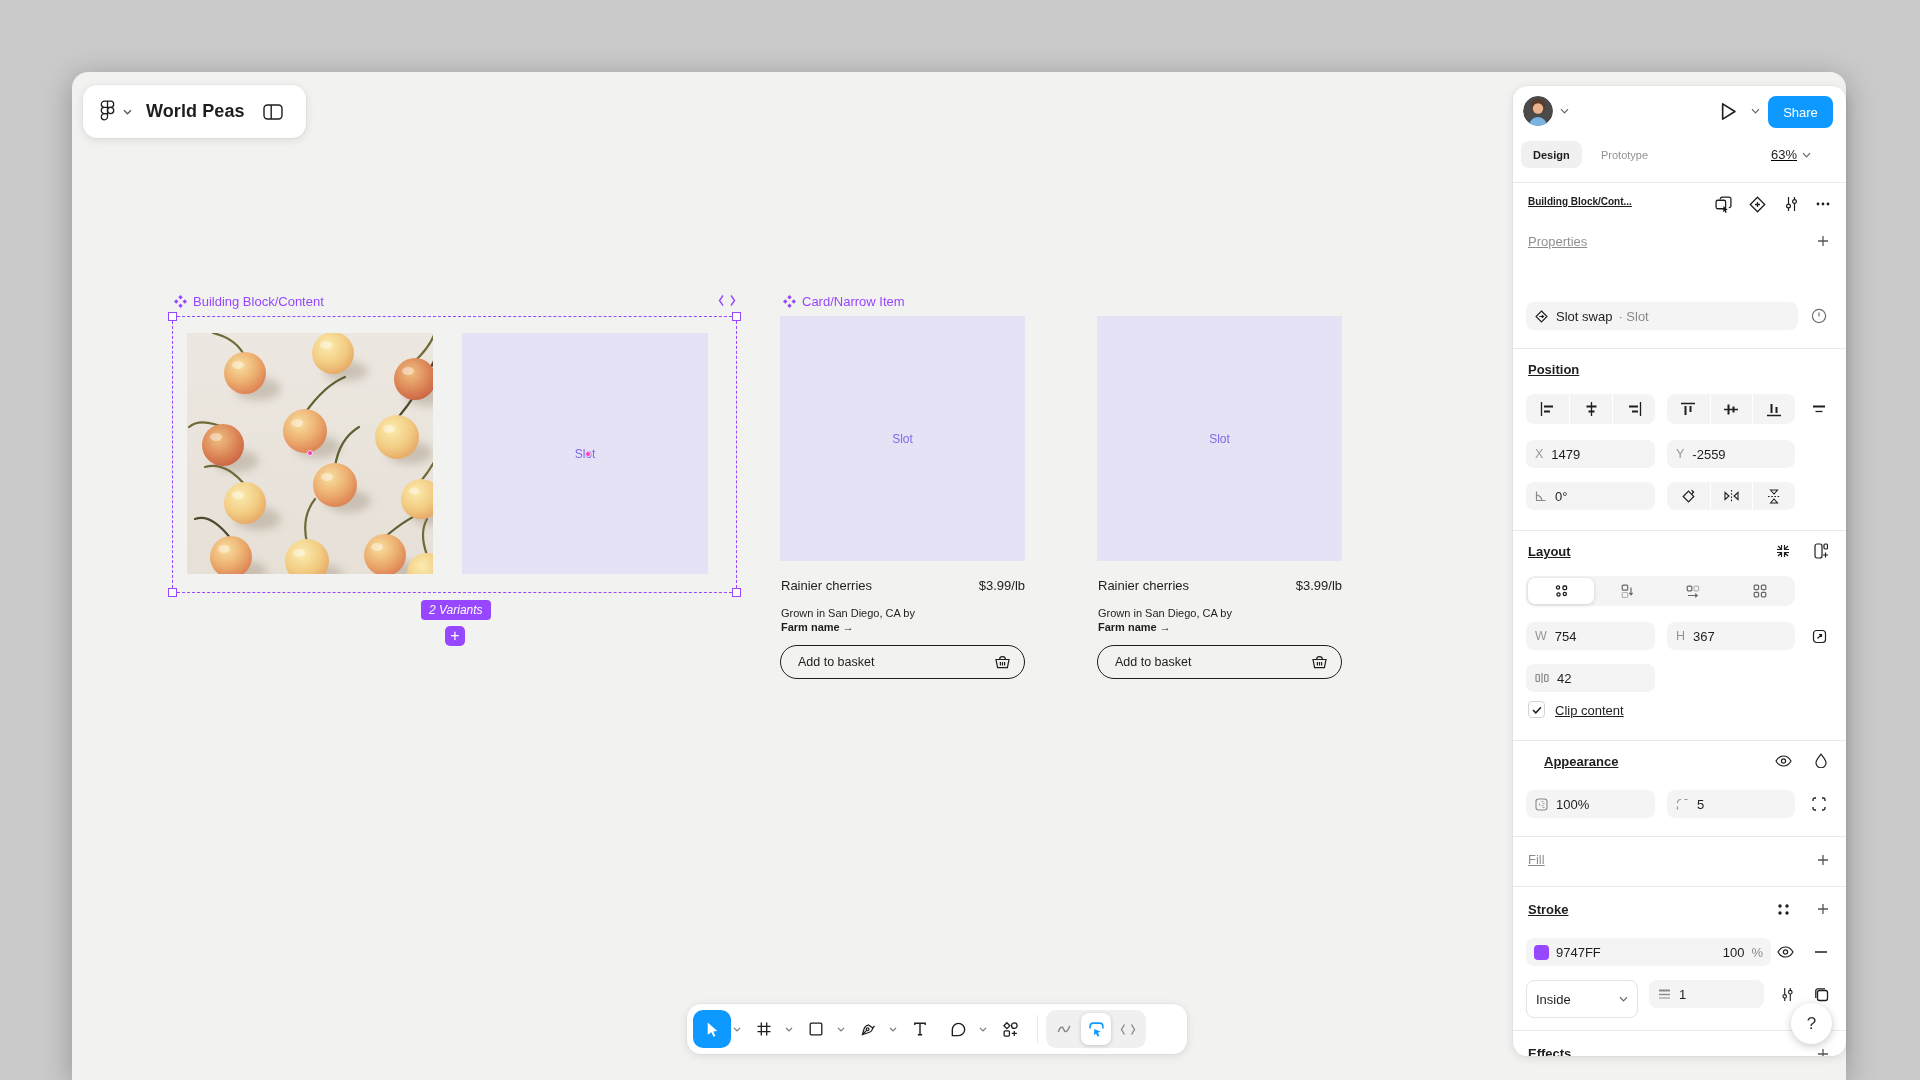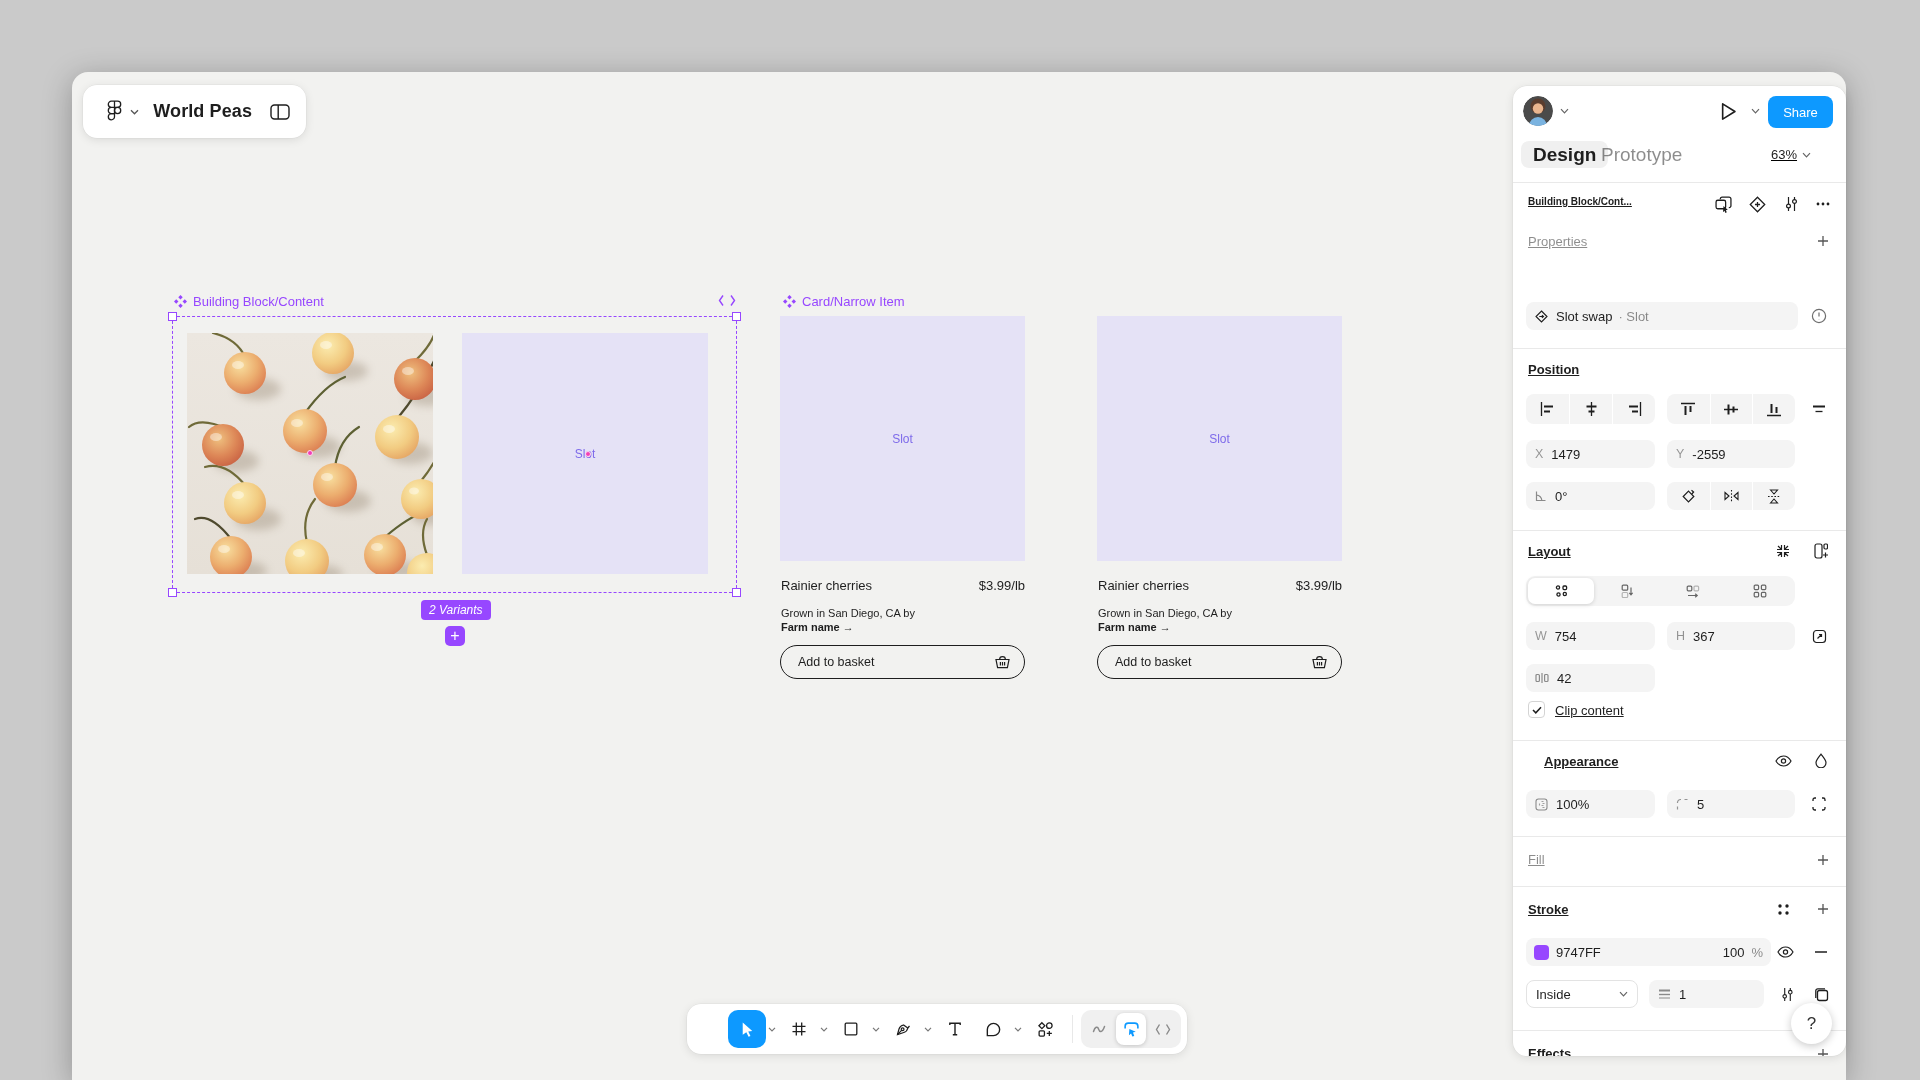"World Peas" .fcard { justify-content: flex-end -> none }
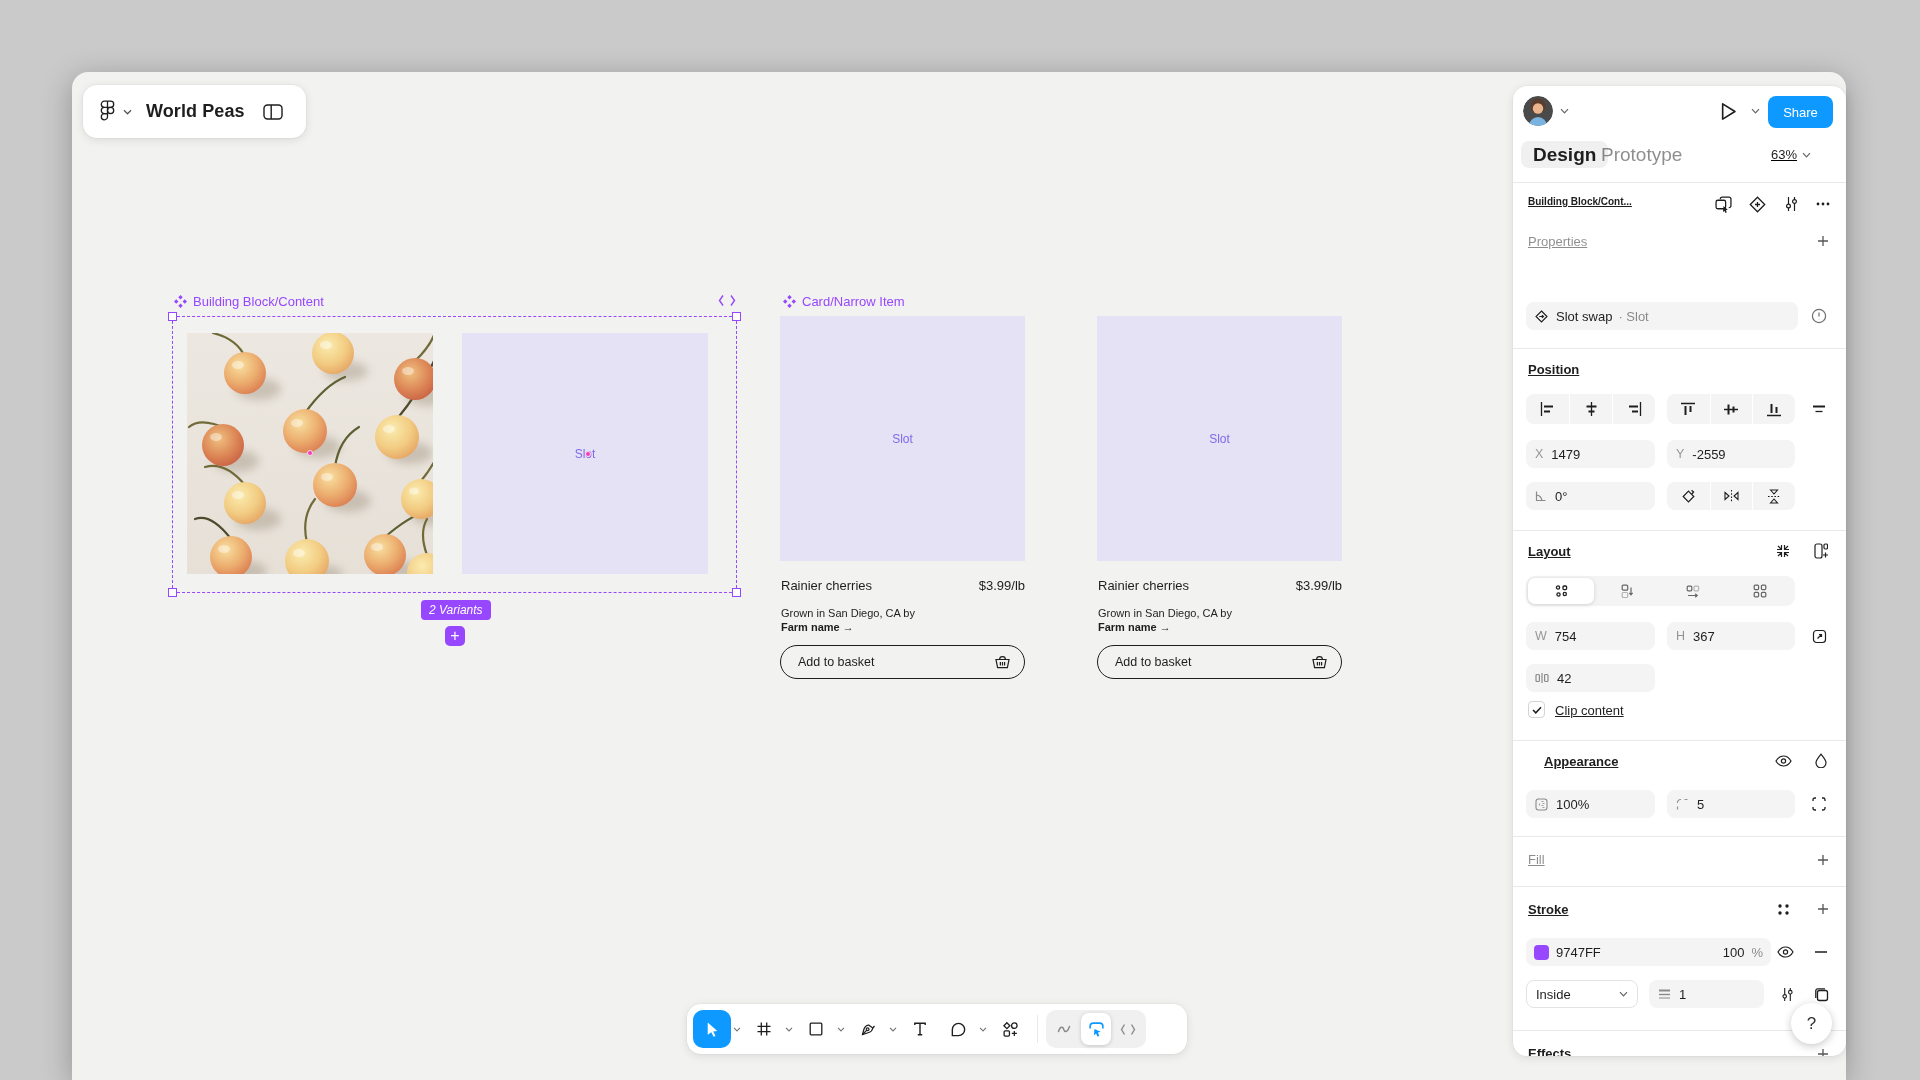"Design" .tabchip { font-size: 19px -> 11px }
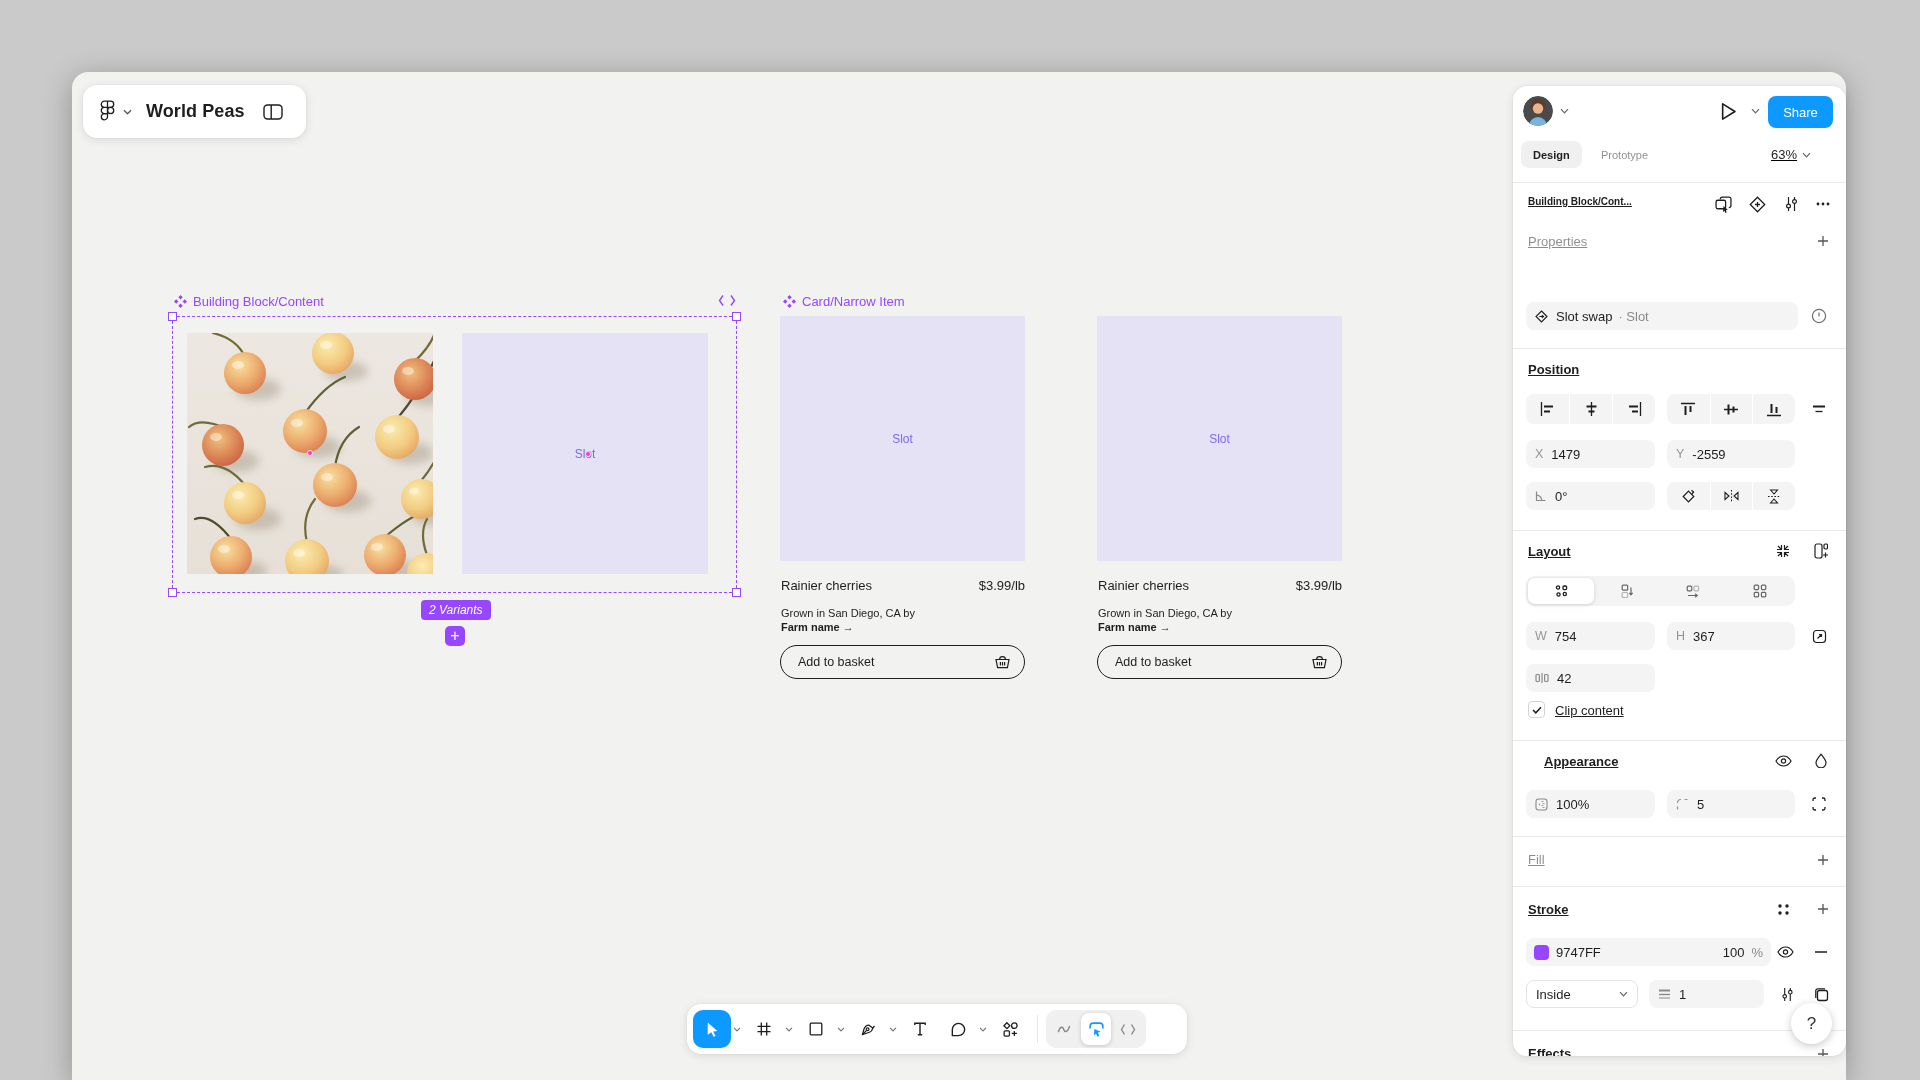"Inside" .dropdown { padding: 8px 9px -> 18px 9px }
